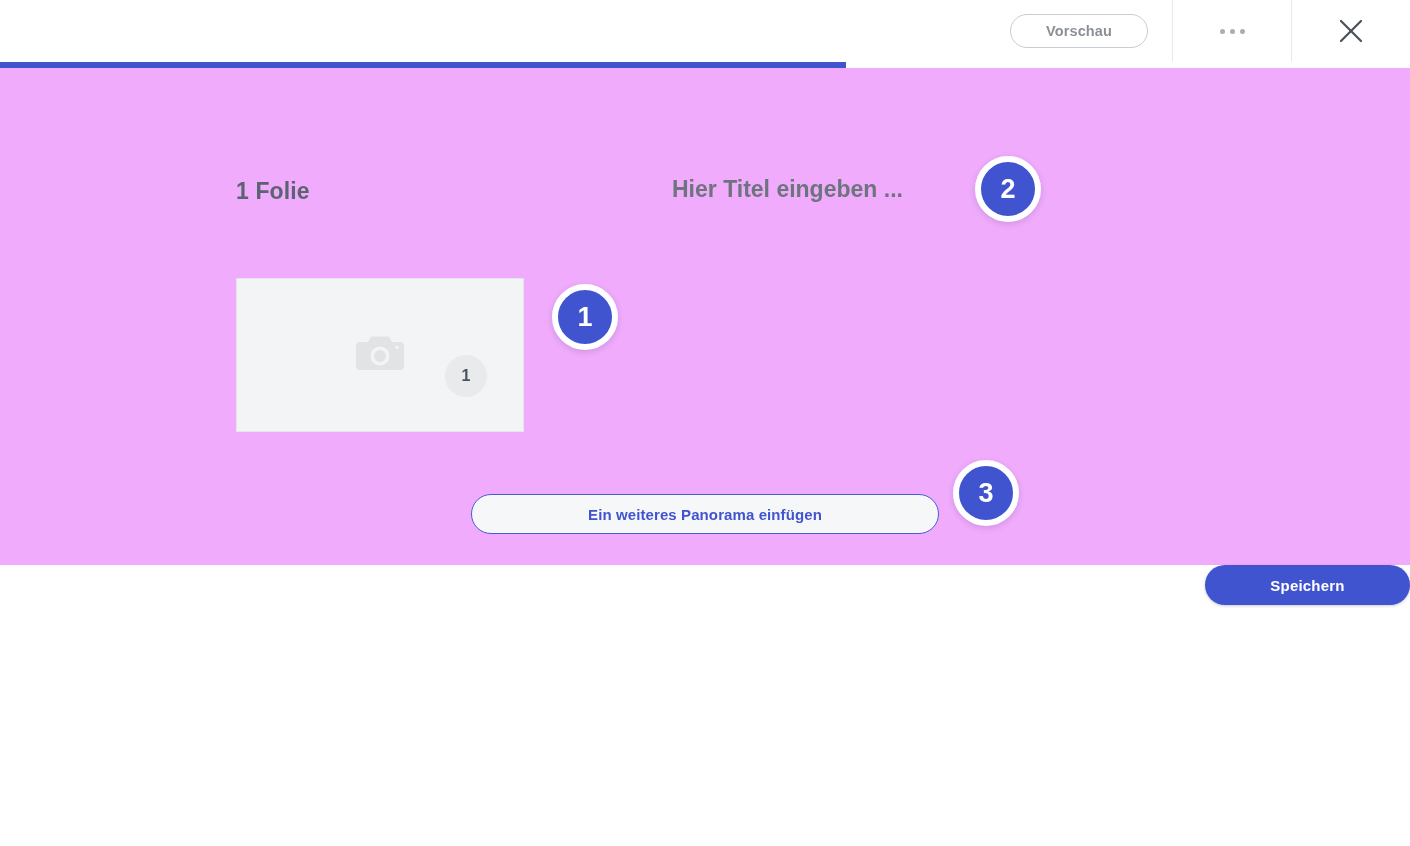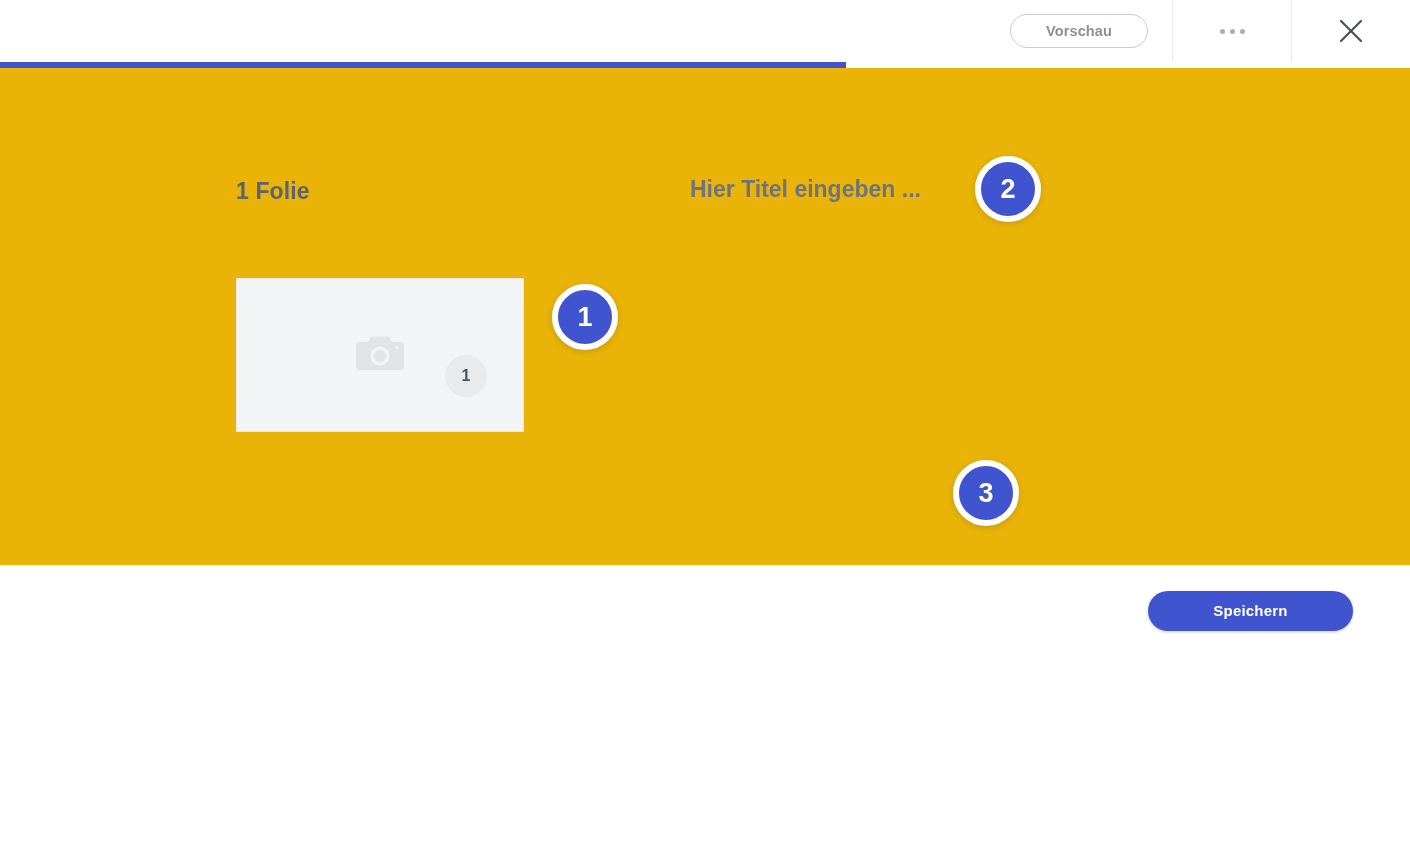"1 Folie" .canvas { background: #eab308 -> #f0abfc }
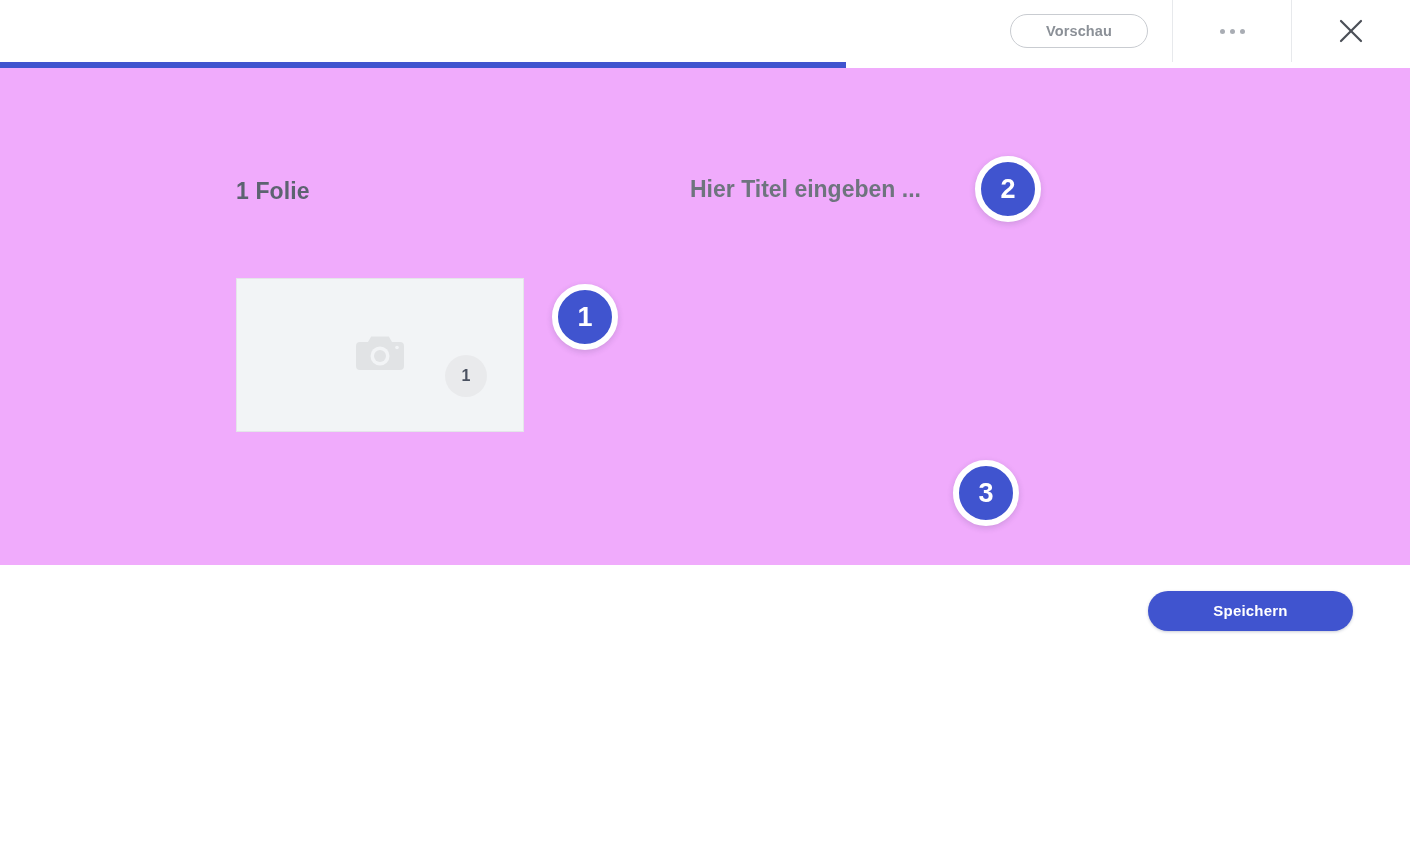"Hier Titel eingeben ..." .title-field { left: 690px -> 672px }
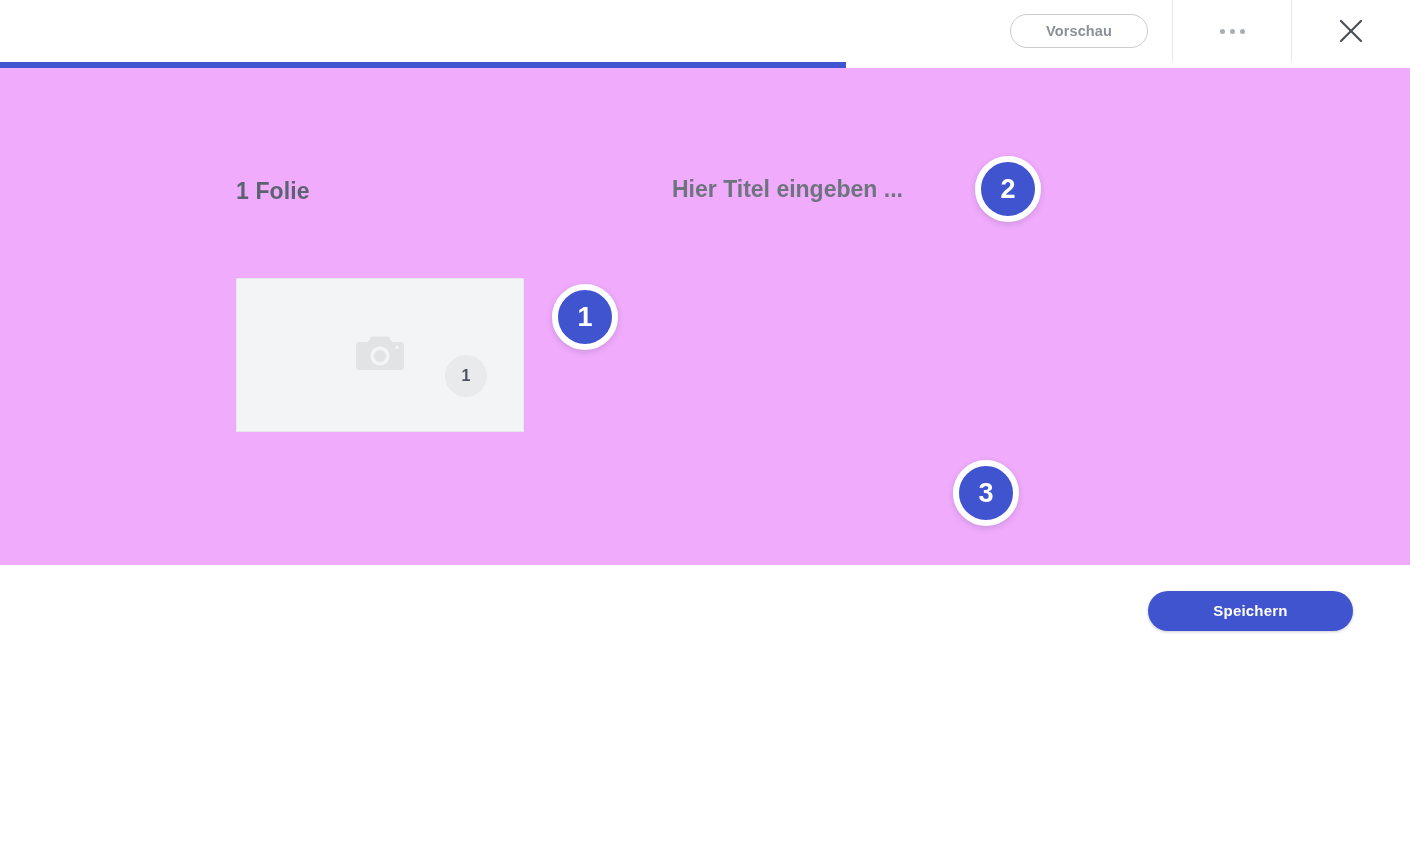"Ein weiteres Panorama einfügen" button.btn-outline { html: none -> <button>Ein weiteres Panorama einfügen</button> }
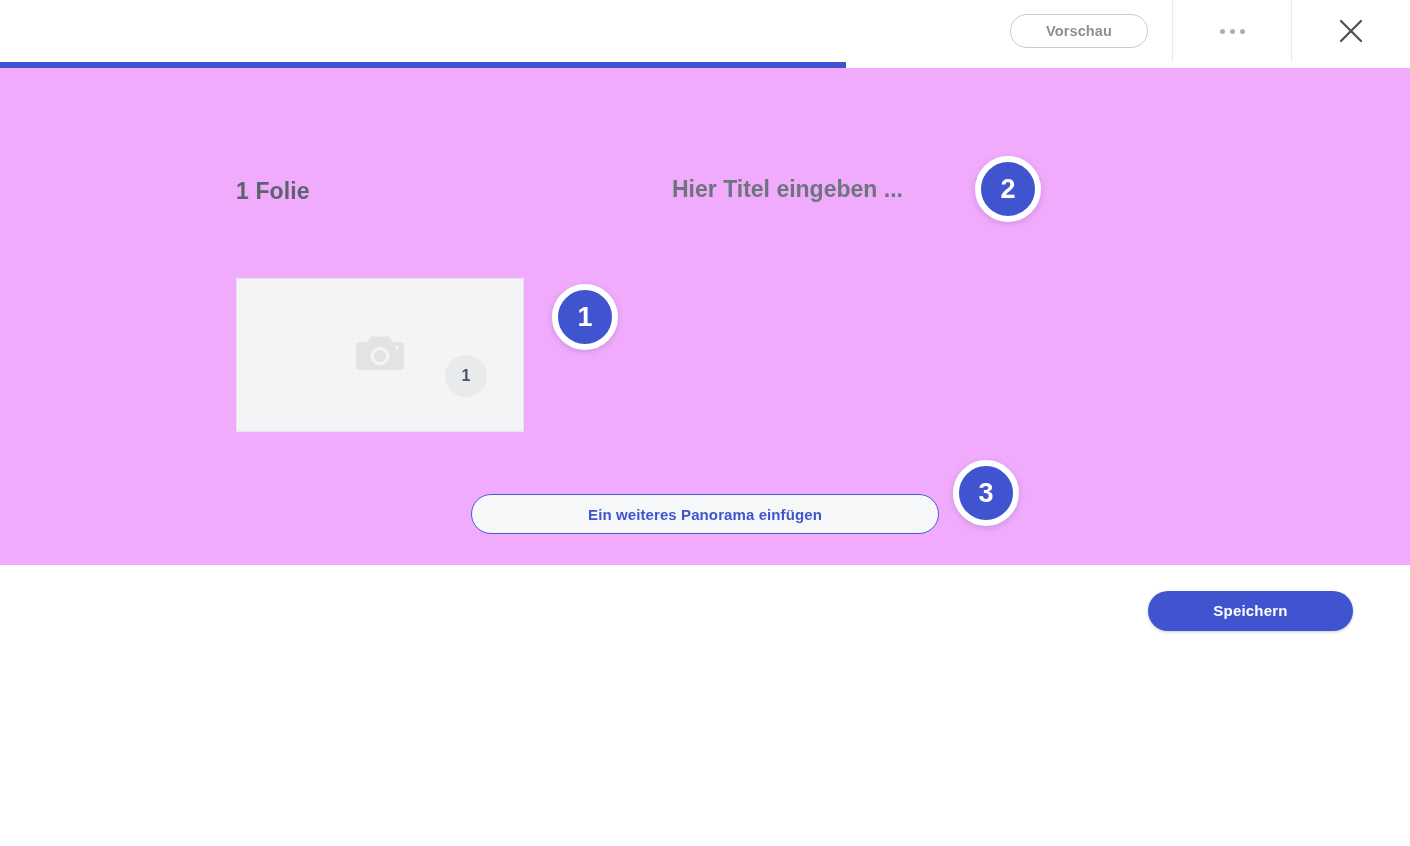"Speichern" .footer { align-items: center -> none; padding-right: 57px -> none }
